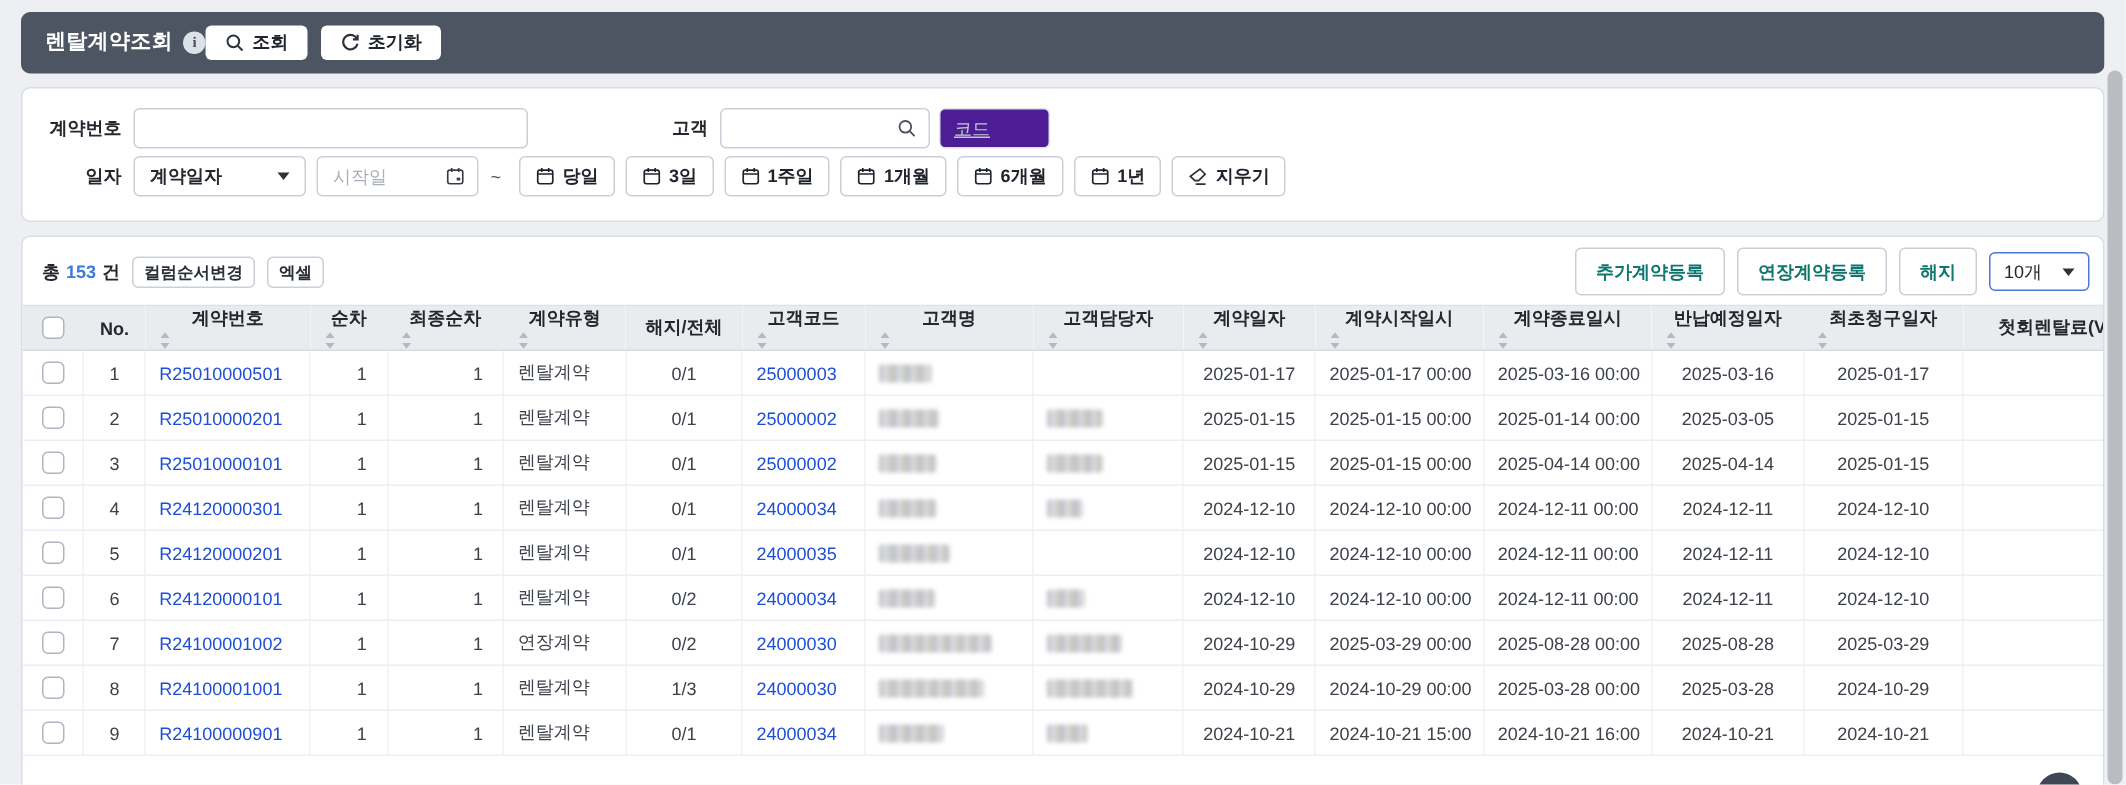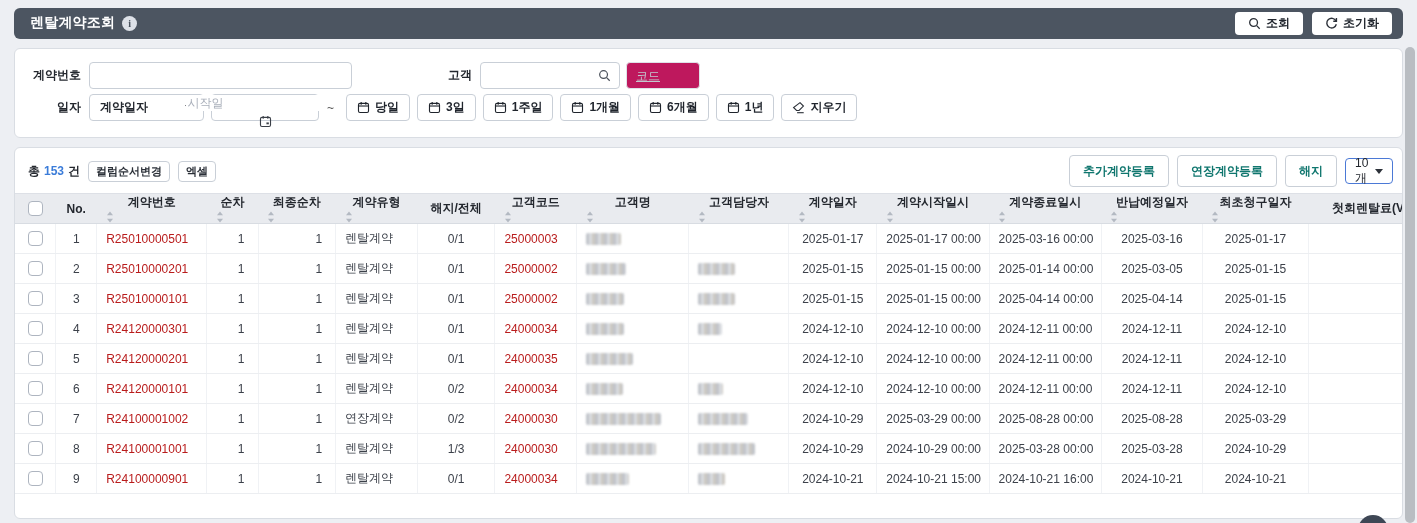"렌탈계약조회" .title-bar { height: 31px -> 41px; justify-content: space-between -> flex-start }
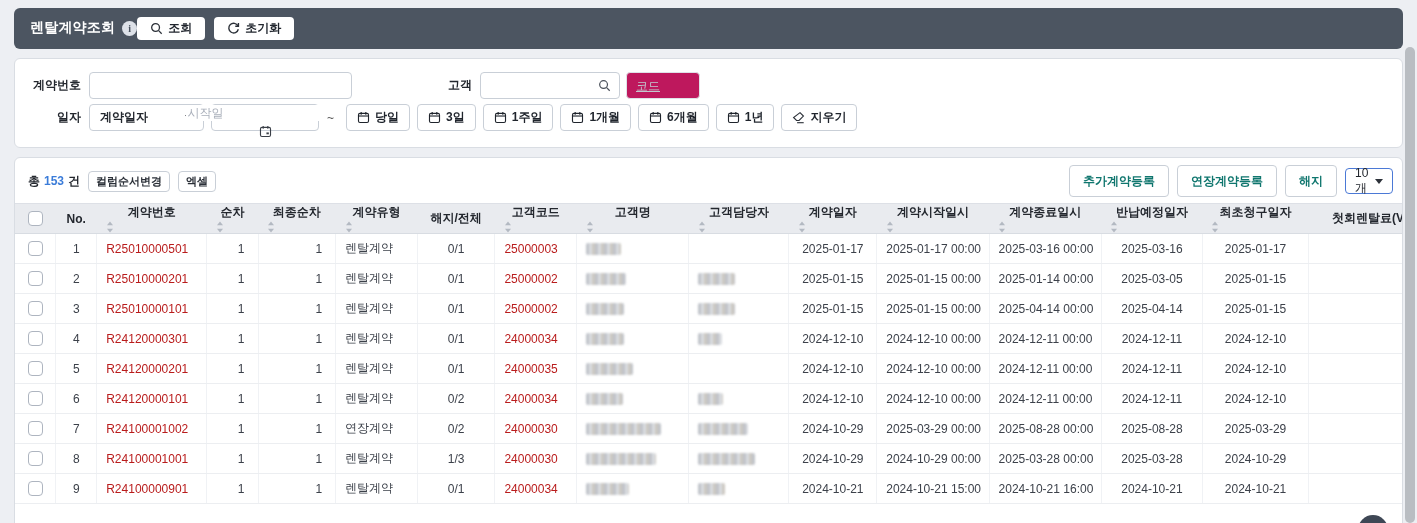"코드" .txt:disabled { background: #be185d -> #4c1d95 }
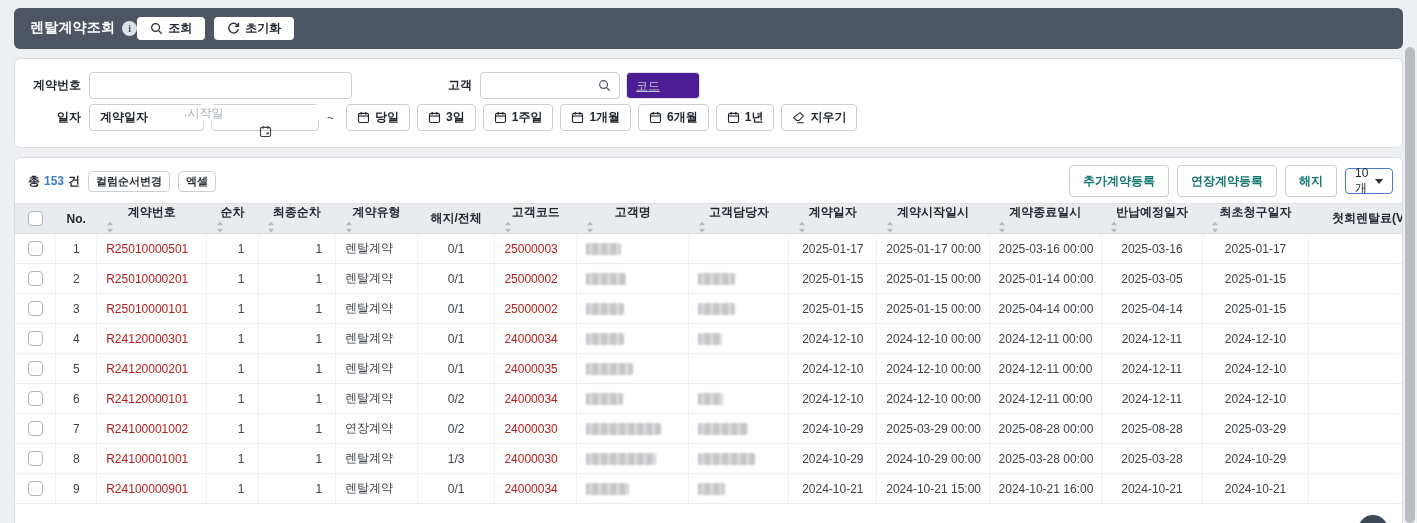"시작일" .w130 { flex-direction: column -> none }
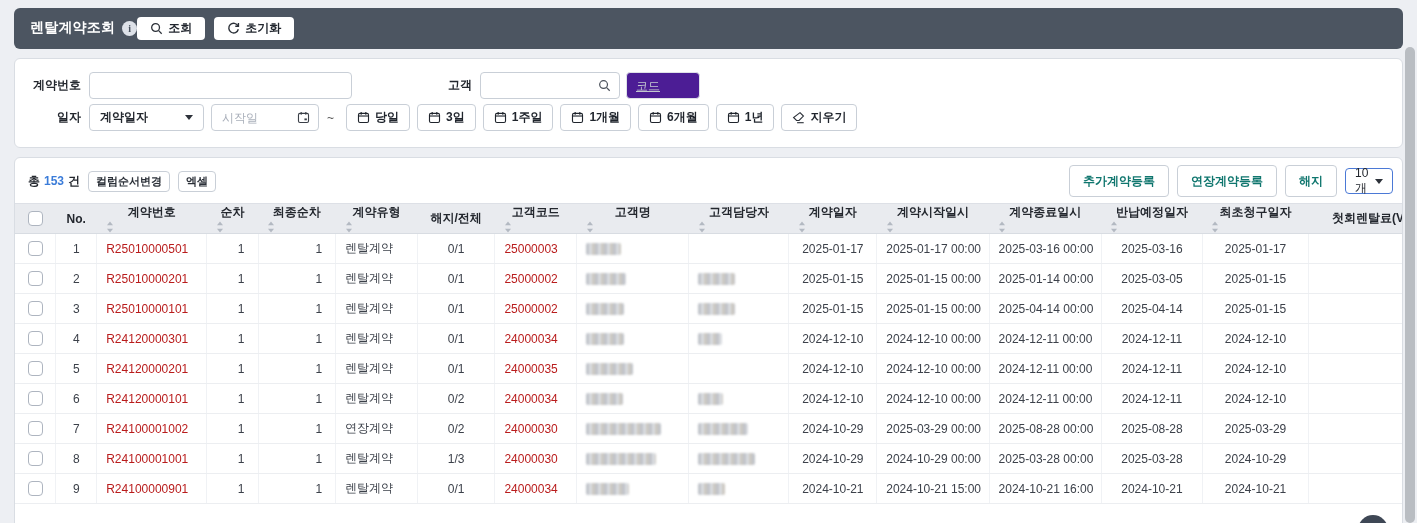"10개" .page-size { width: 48px -> 67px }
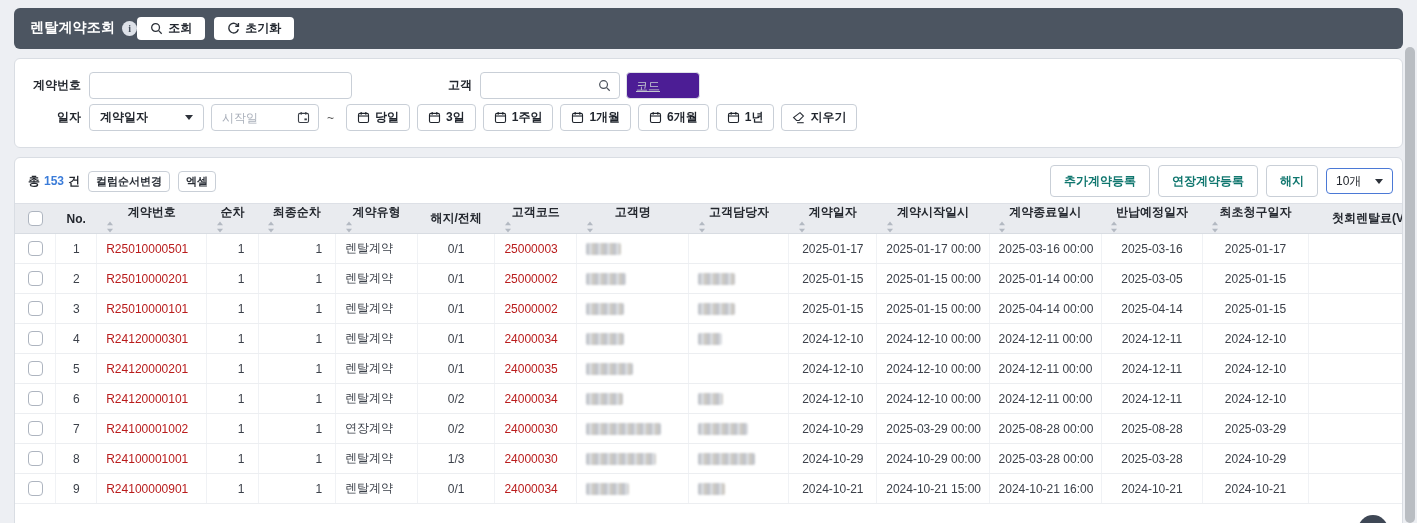"R25010000501" a.link { color: #b91c1c -> #1d4ed8 }
